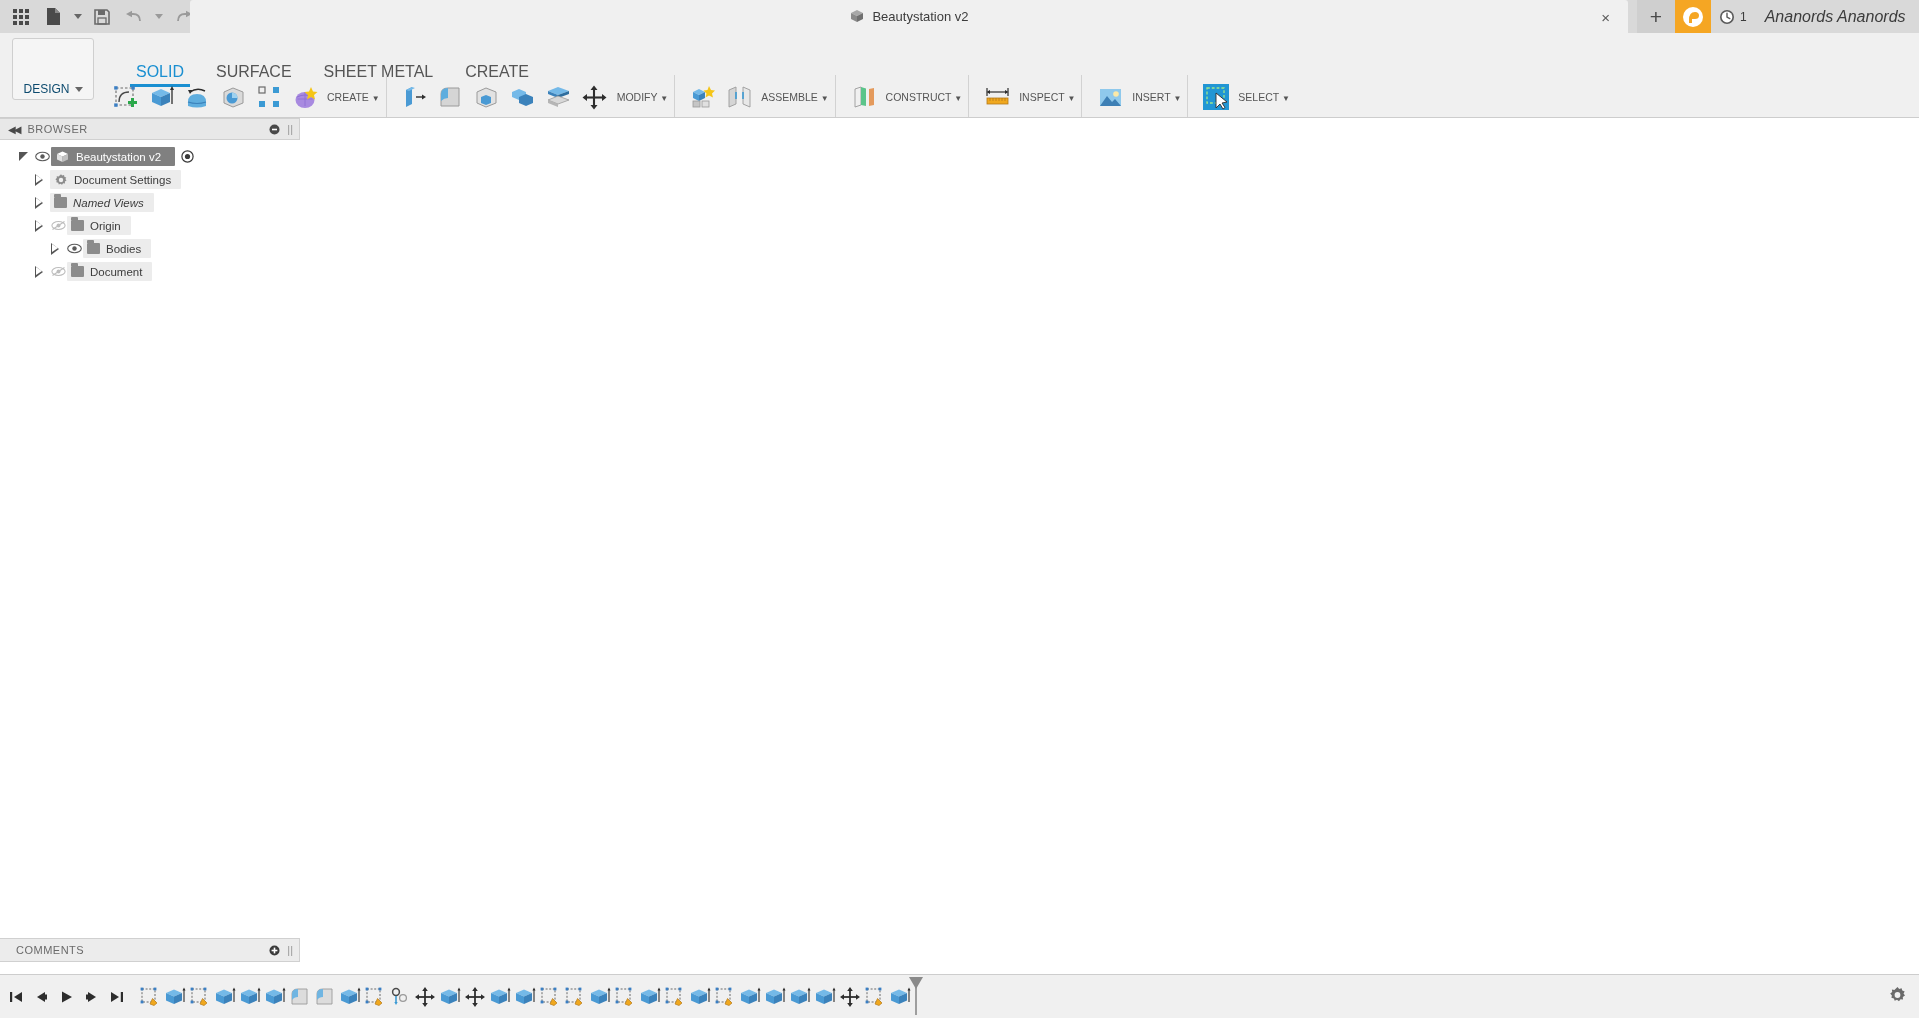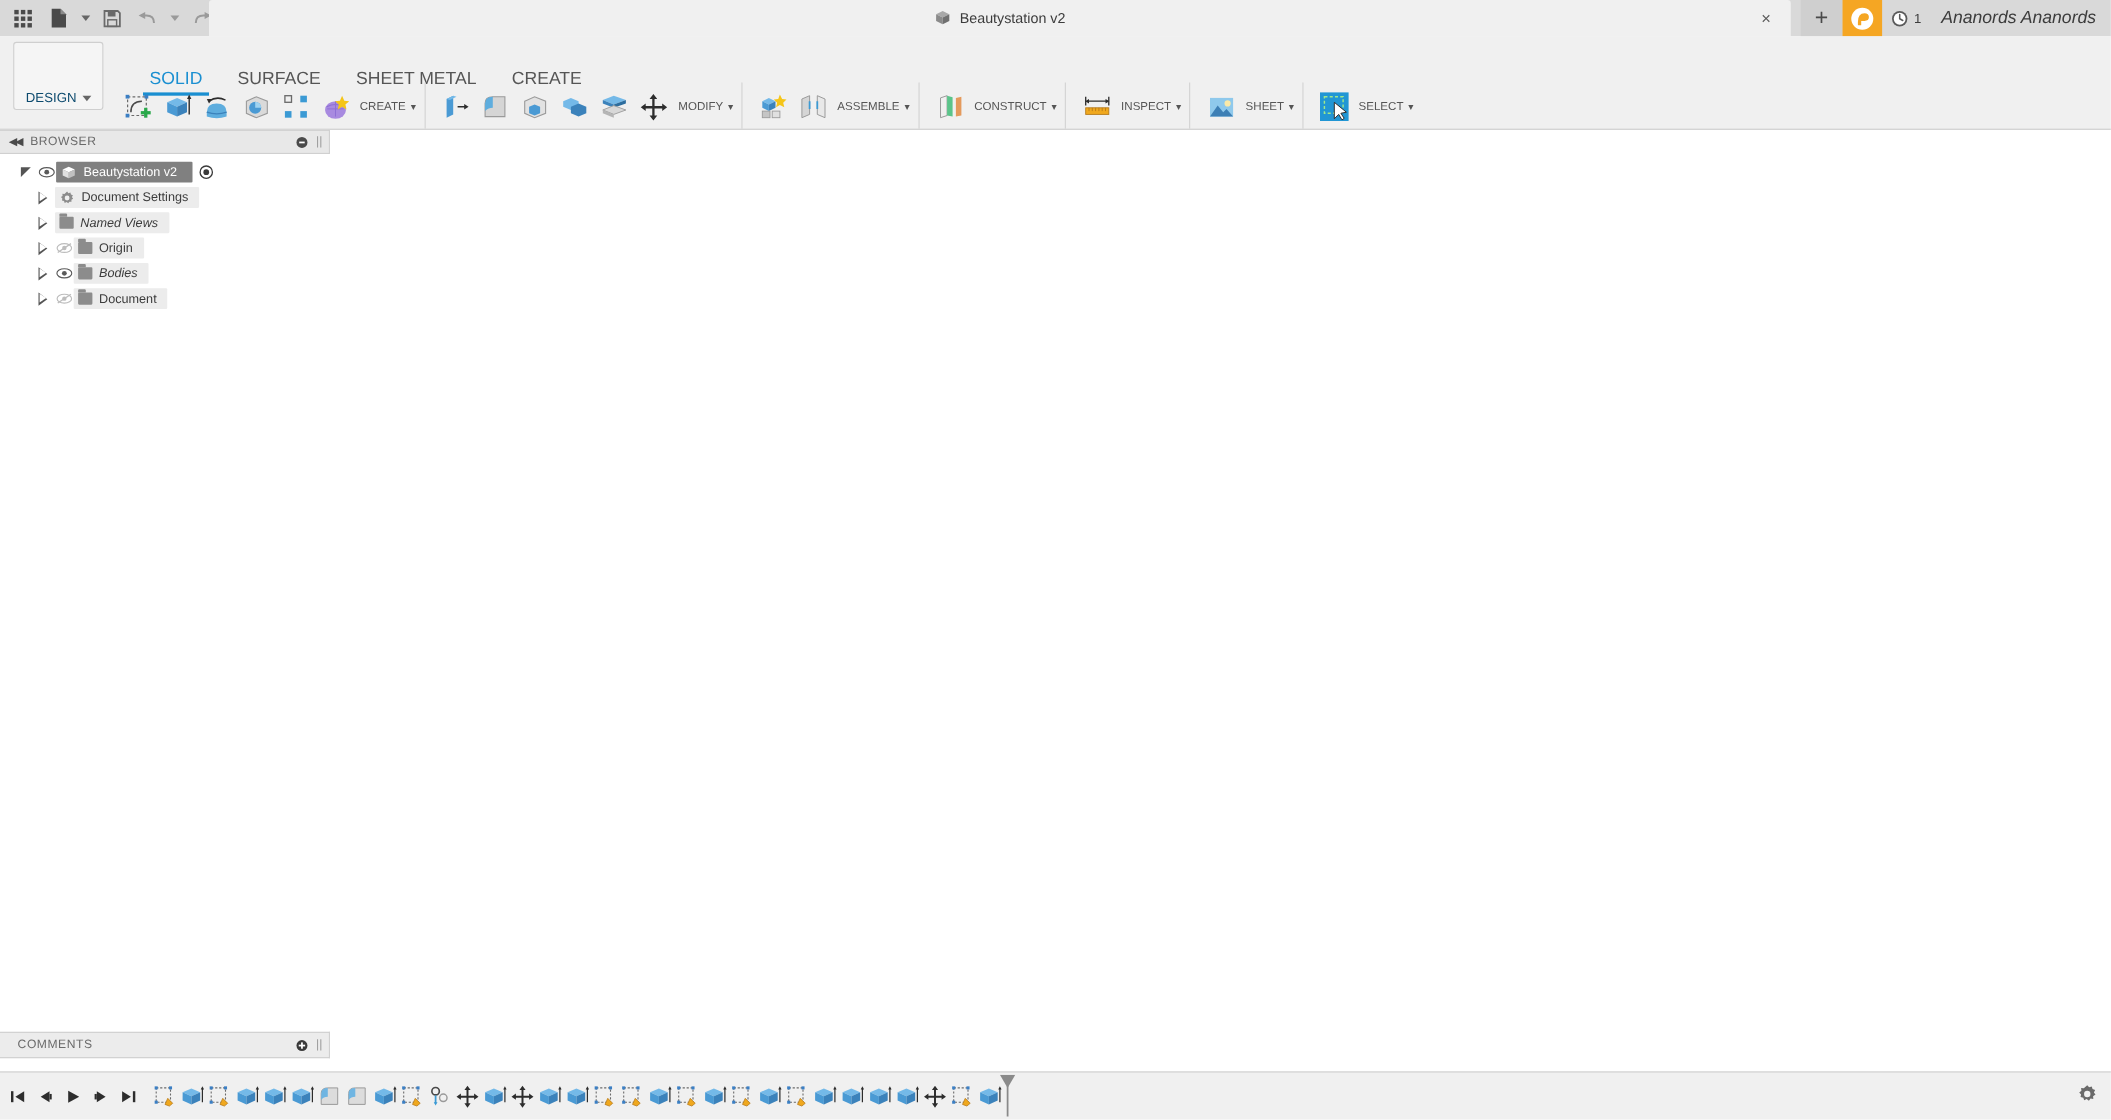"SHEET" span { text: SHEET -> INSERT }
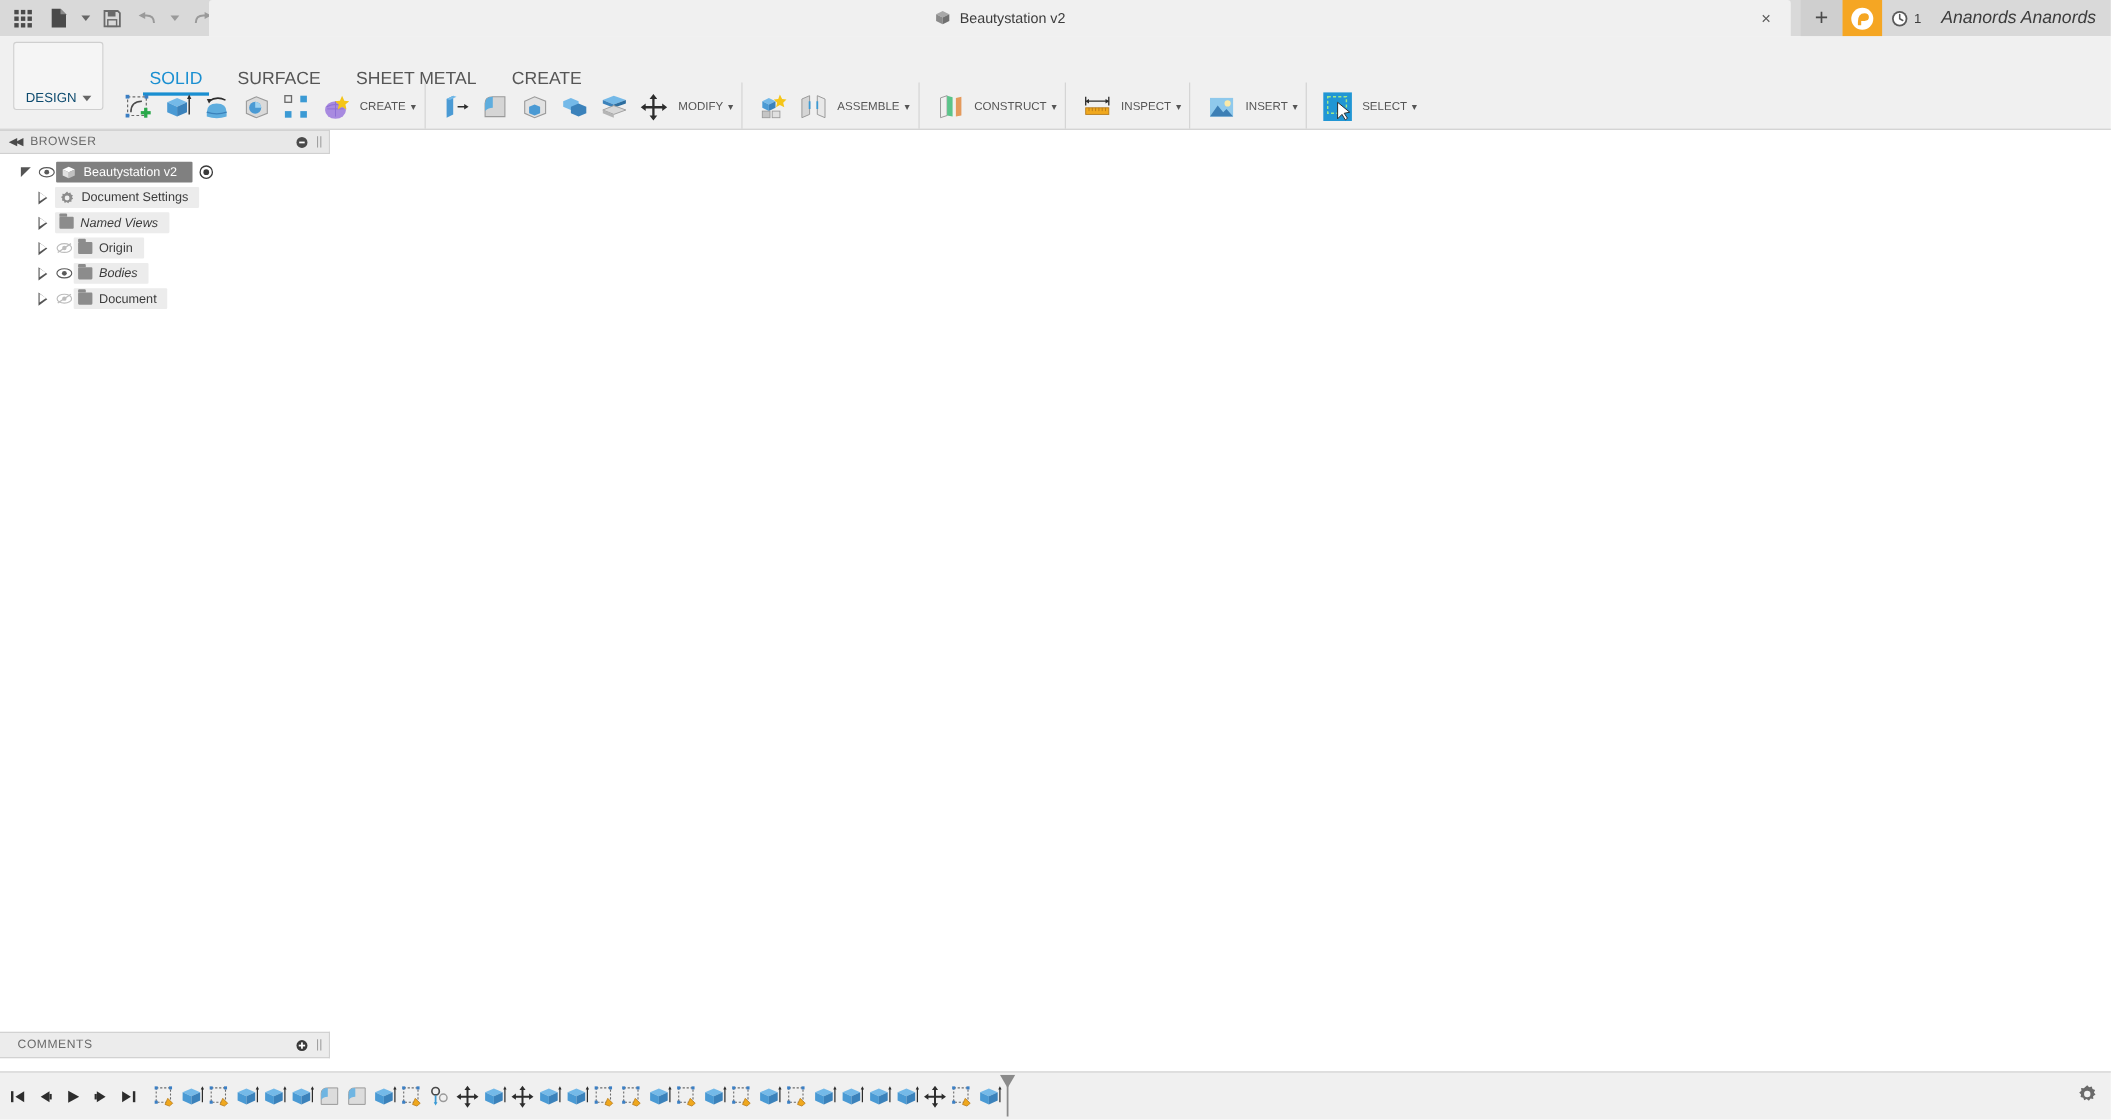"Bodies" div.trow { font-style: italic -> none; padding-left: 28px -> 44px }
